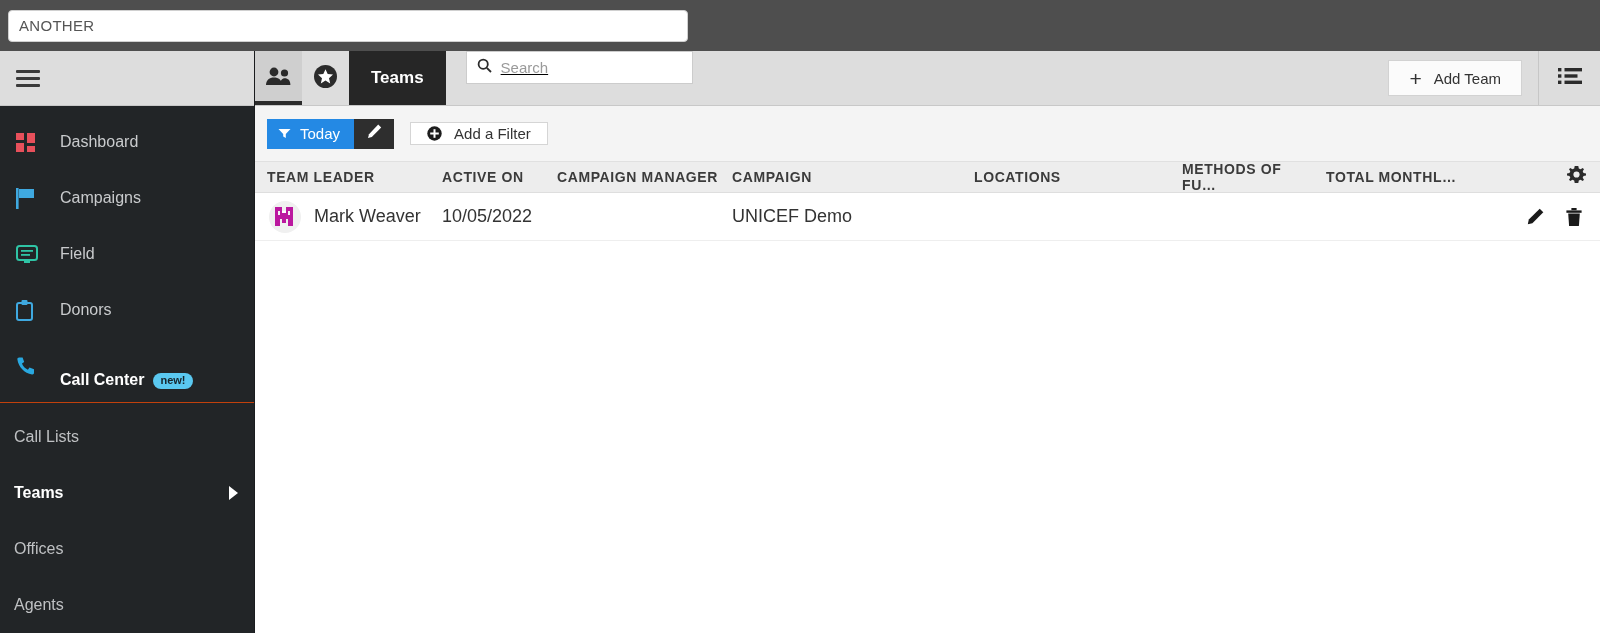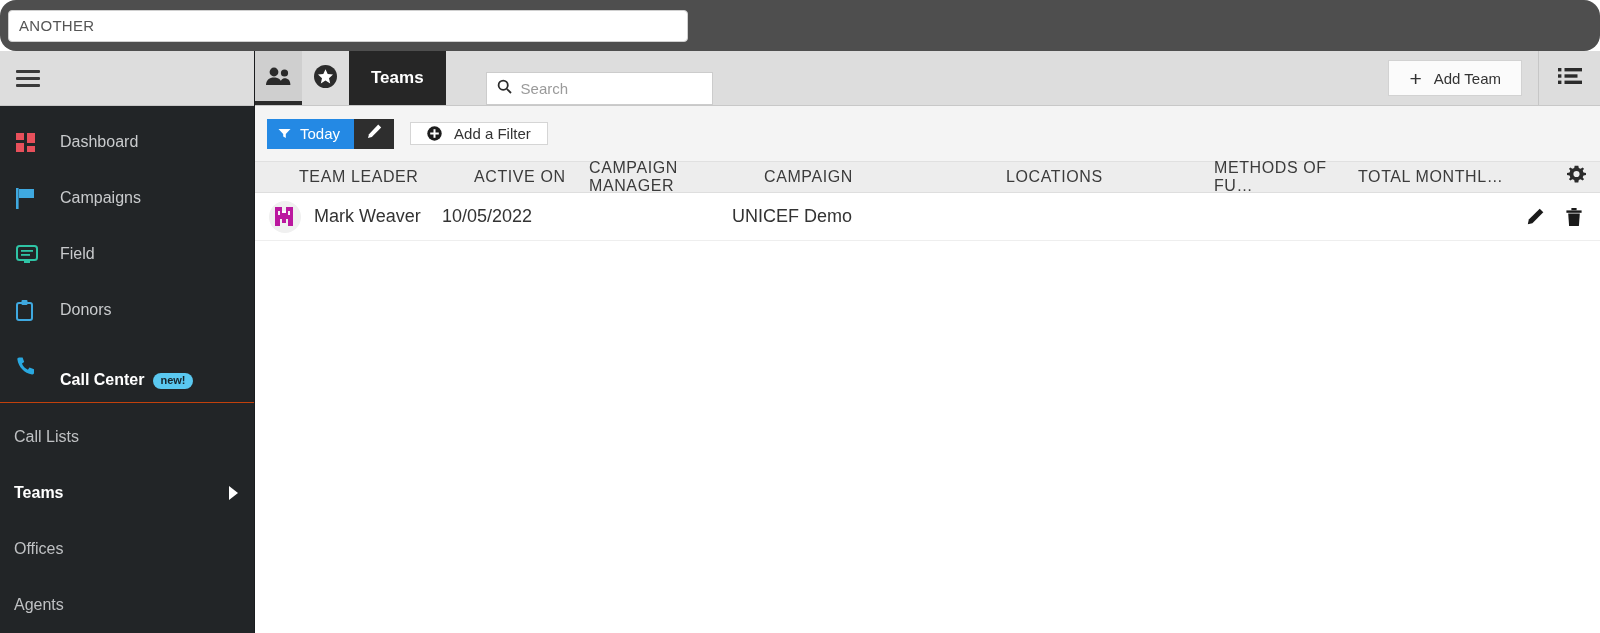"ANOTHER" .addressbar { border-radius: 16px -> none }
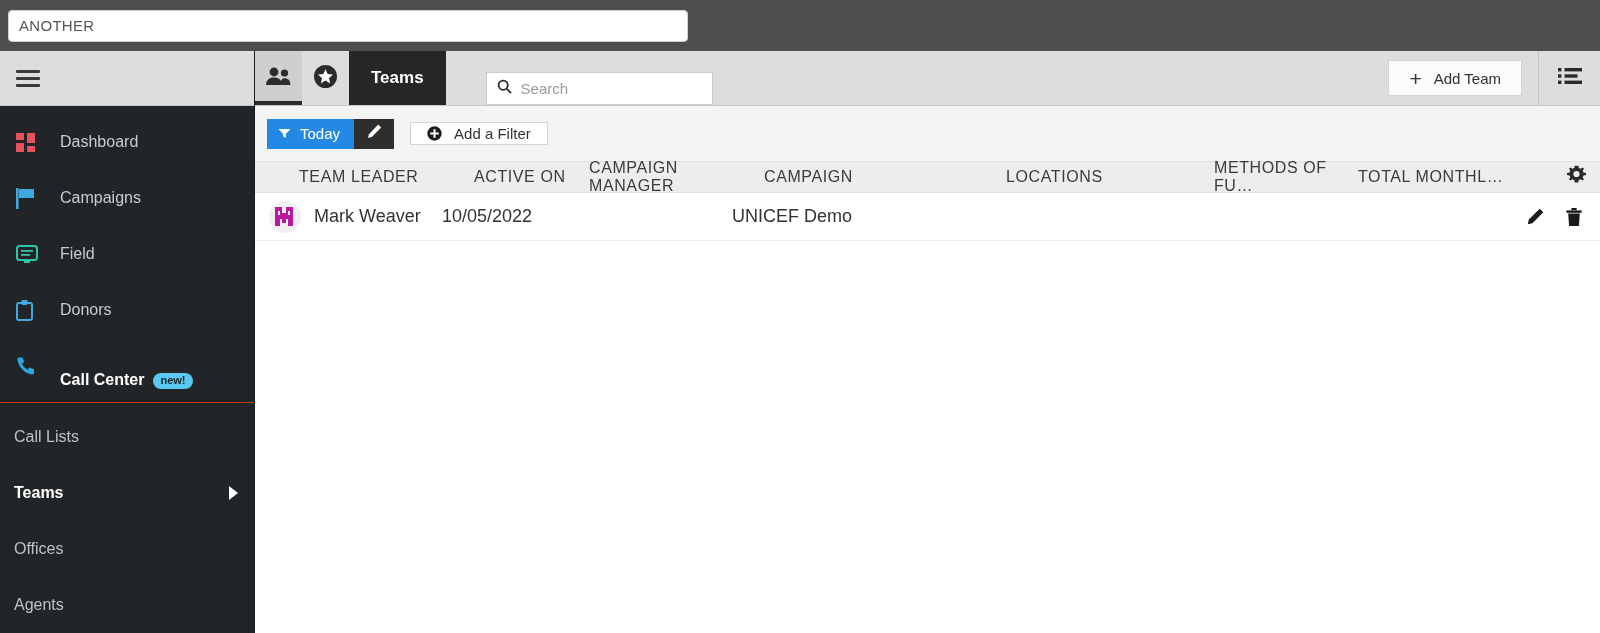"Search" .search-wrap { align-items: flex-end -> flex-start; padding-left: 40px -> 20px; text-decoration: none -> underline }
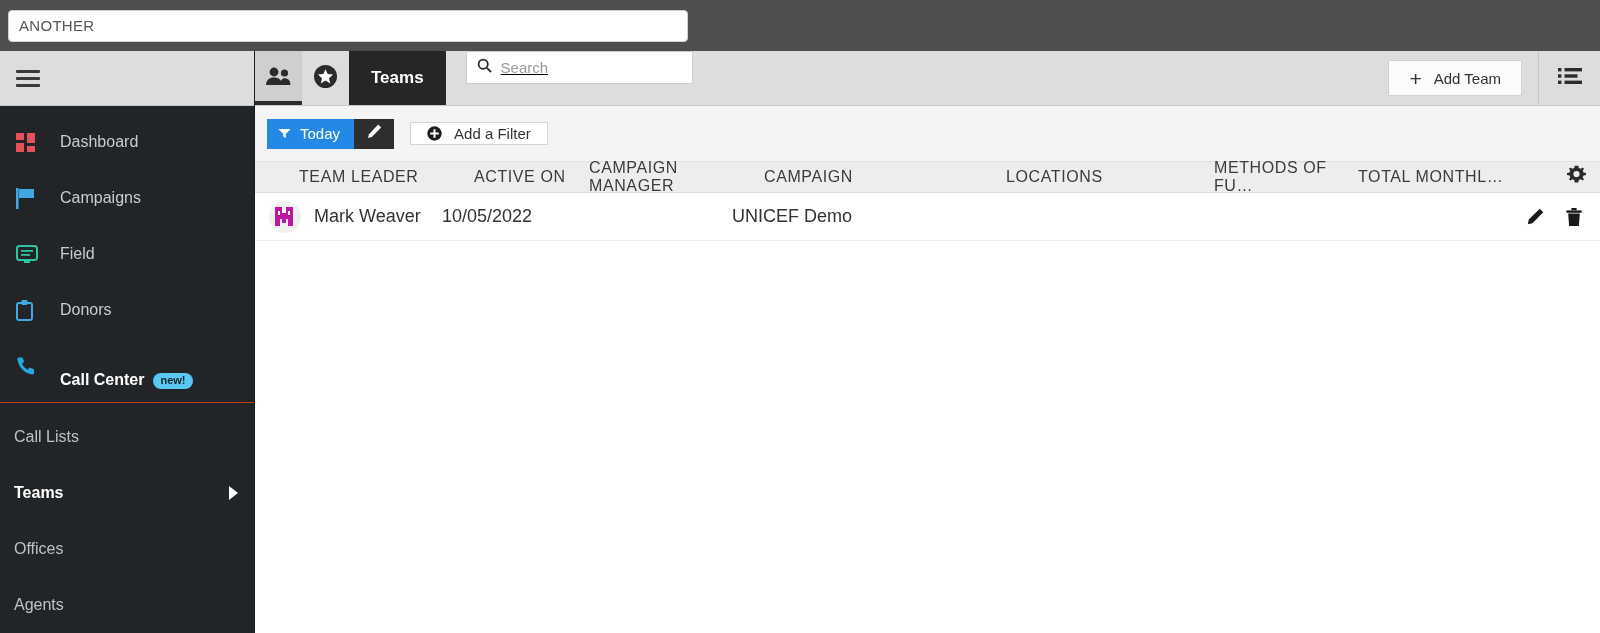"TEAM LEADER" .thead { font-size: 16px -> 14px; font-weight: normal -> bold; padding-left: 32px -> none }
